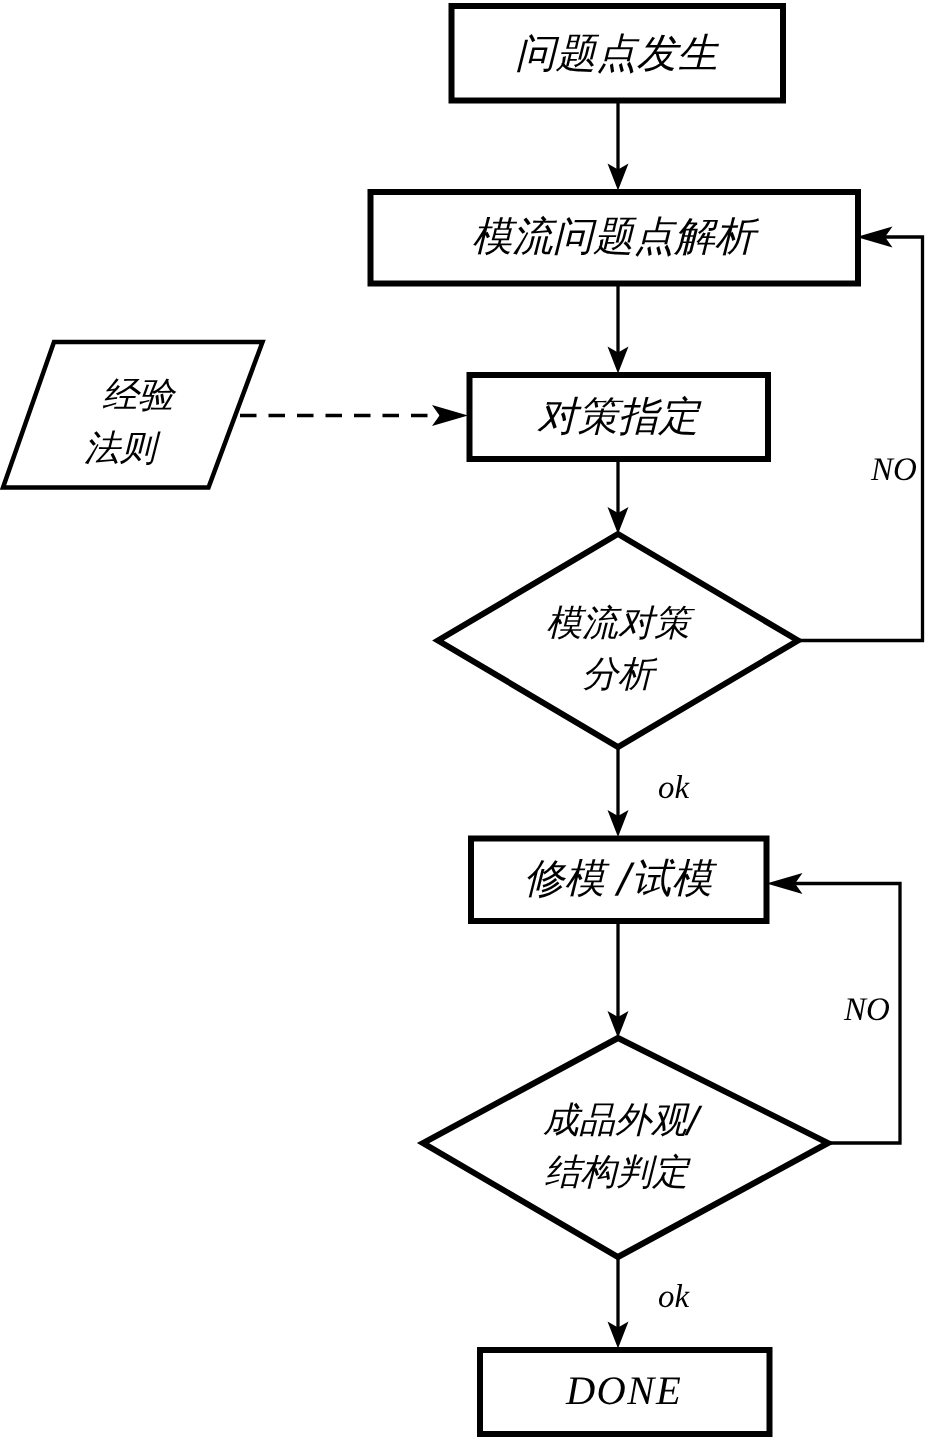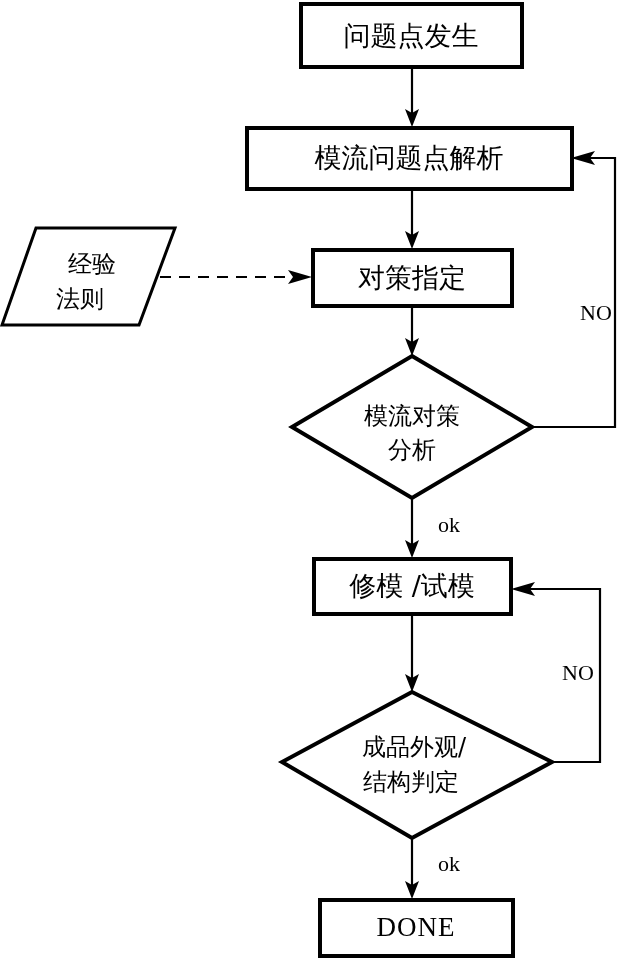"问题点发生" #flow-root { font-style: none -> italic }
